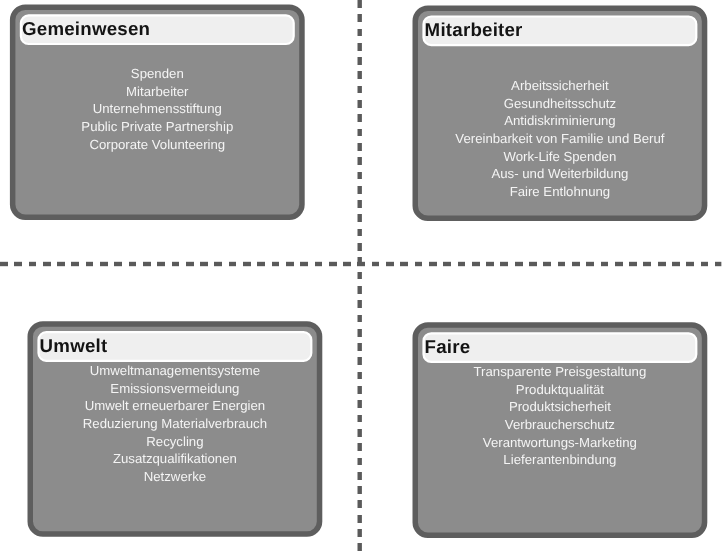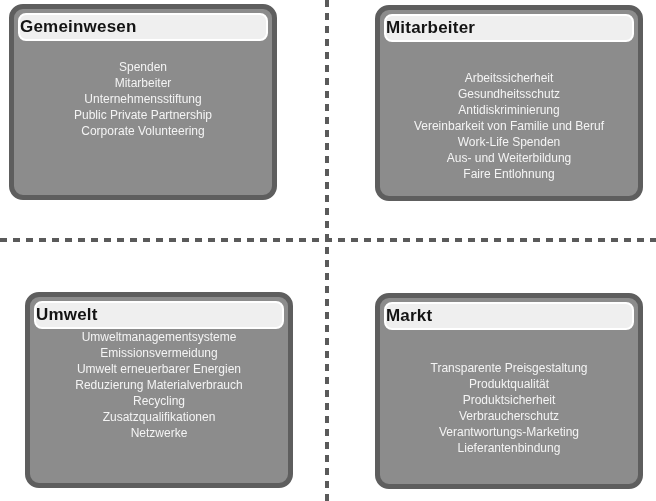"Markt" h2 { text: Markt -> Faire }
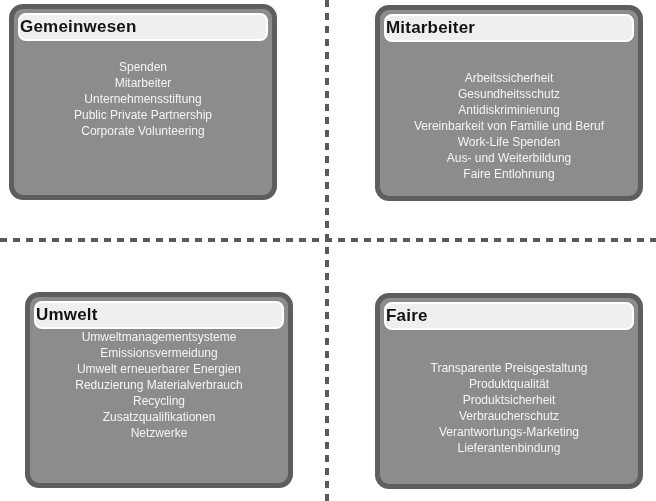"Transparente Preisgestaltung" .pos-br .box-items { padding-top: 30px -> none }
